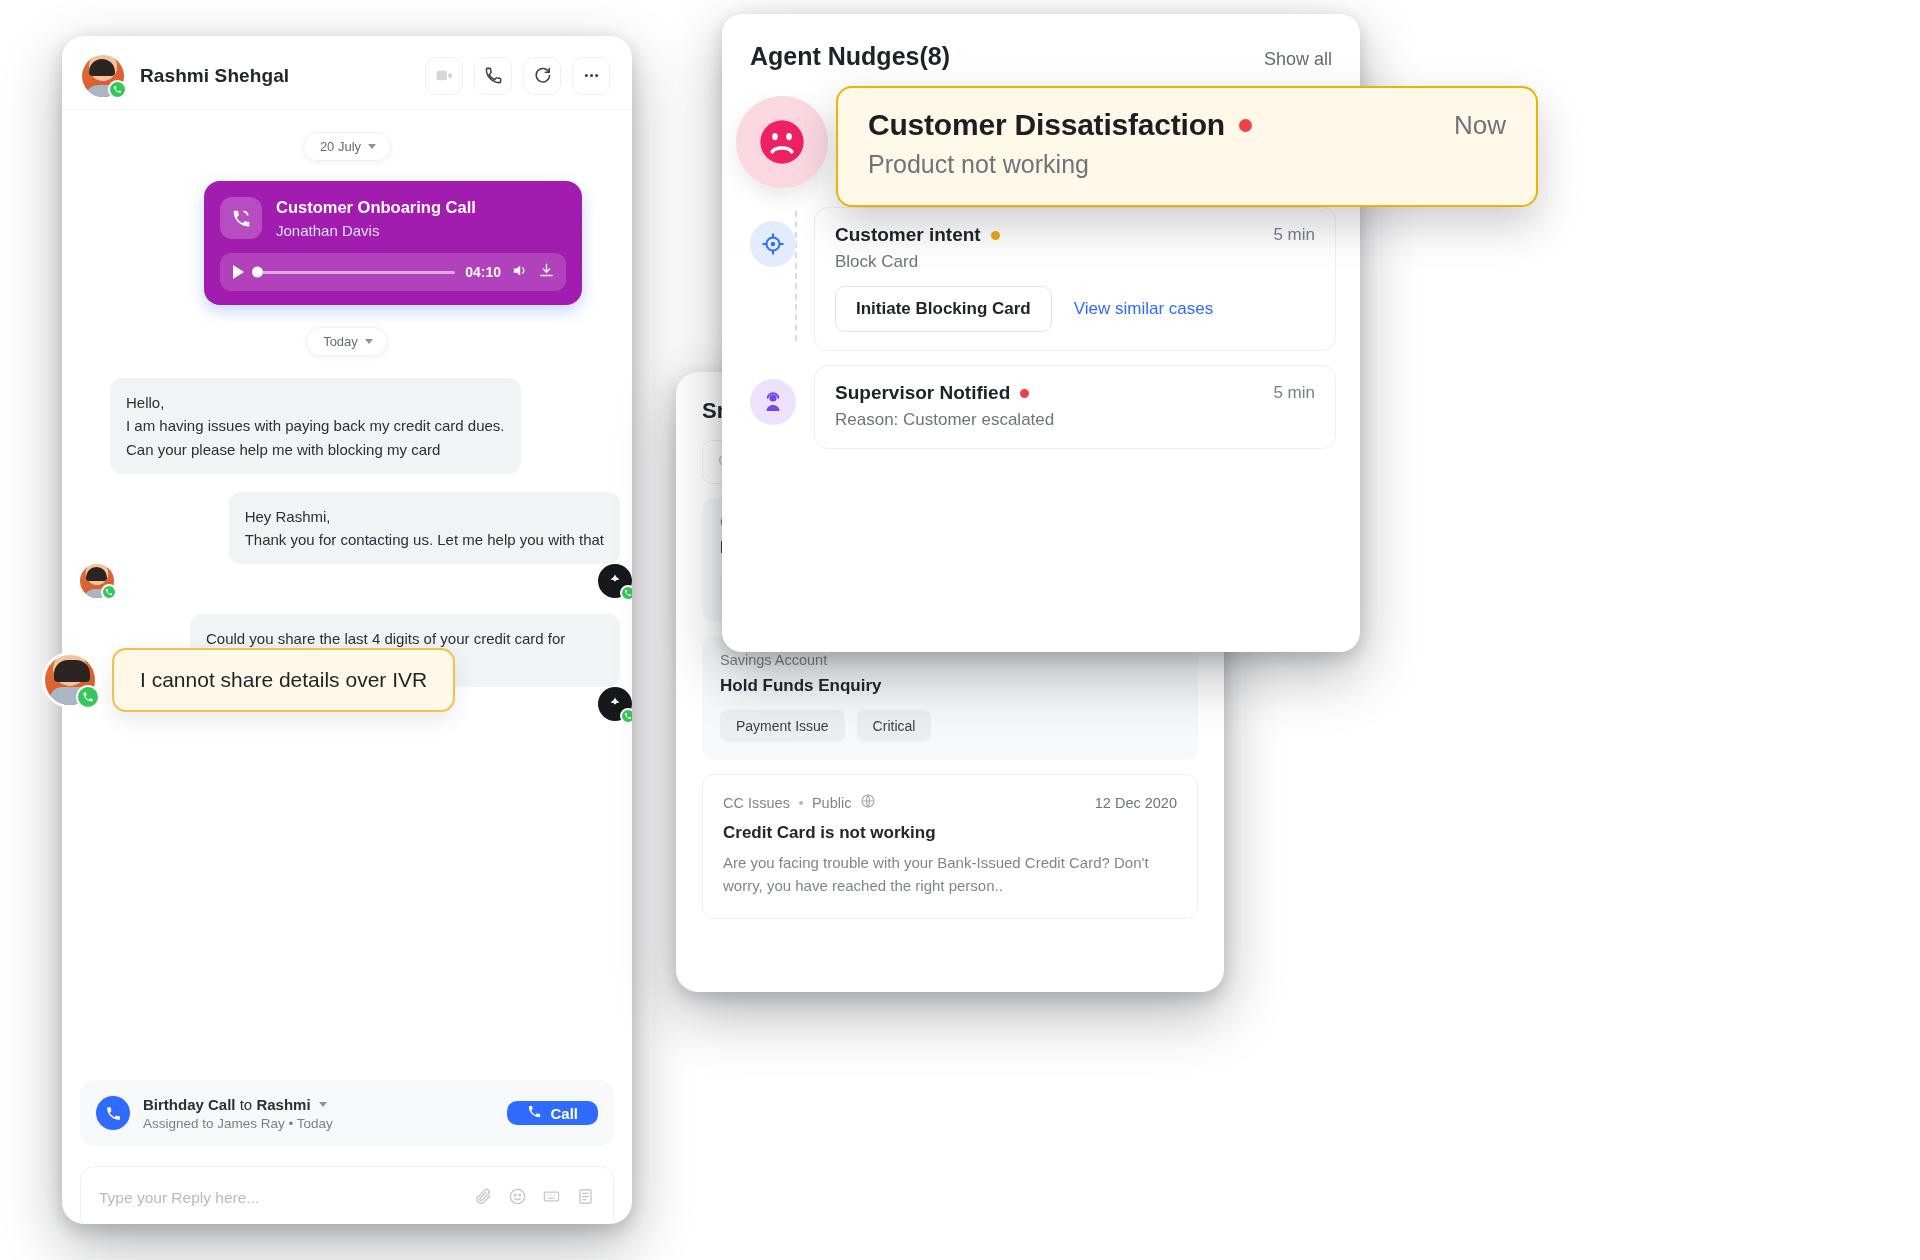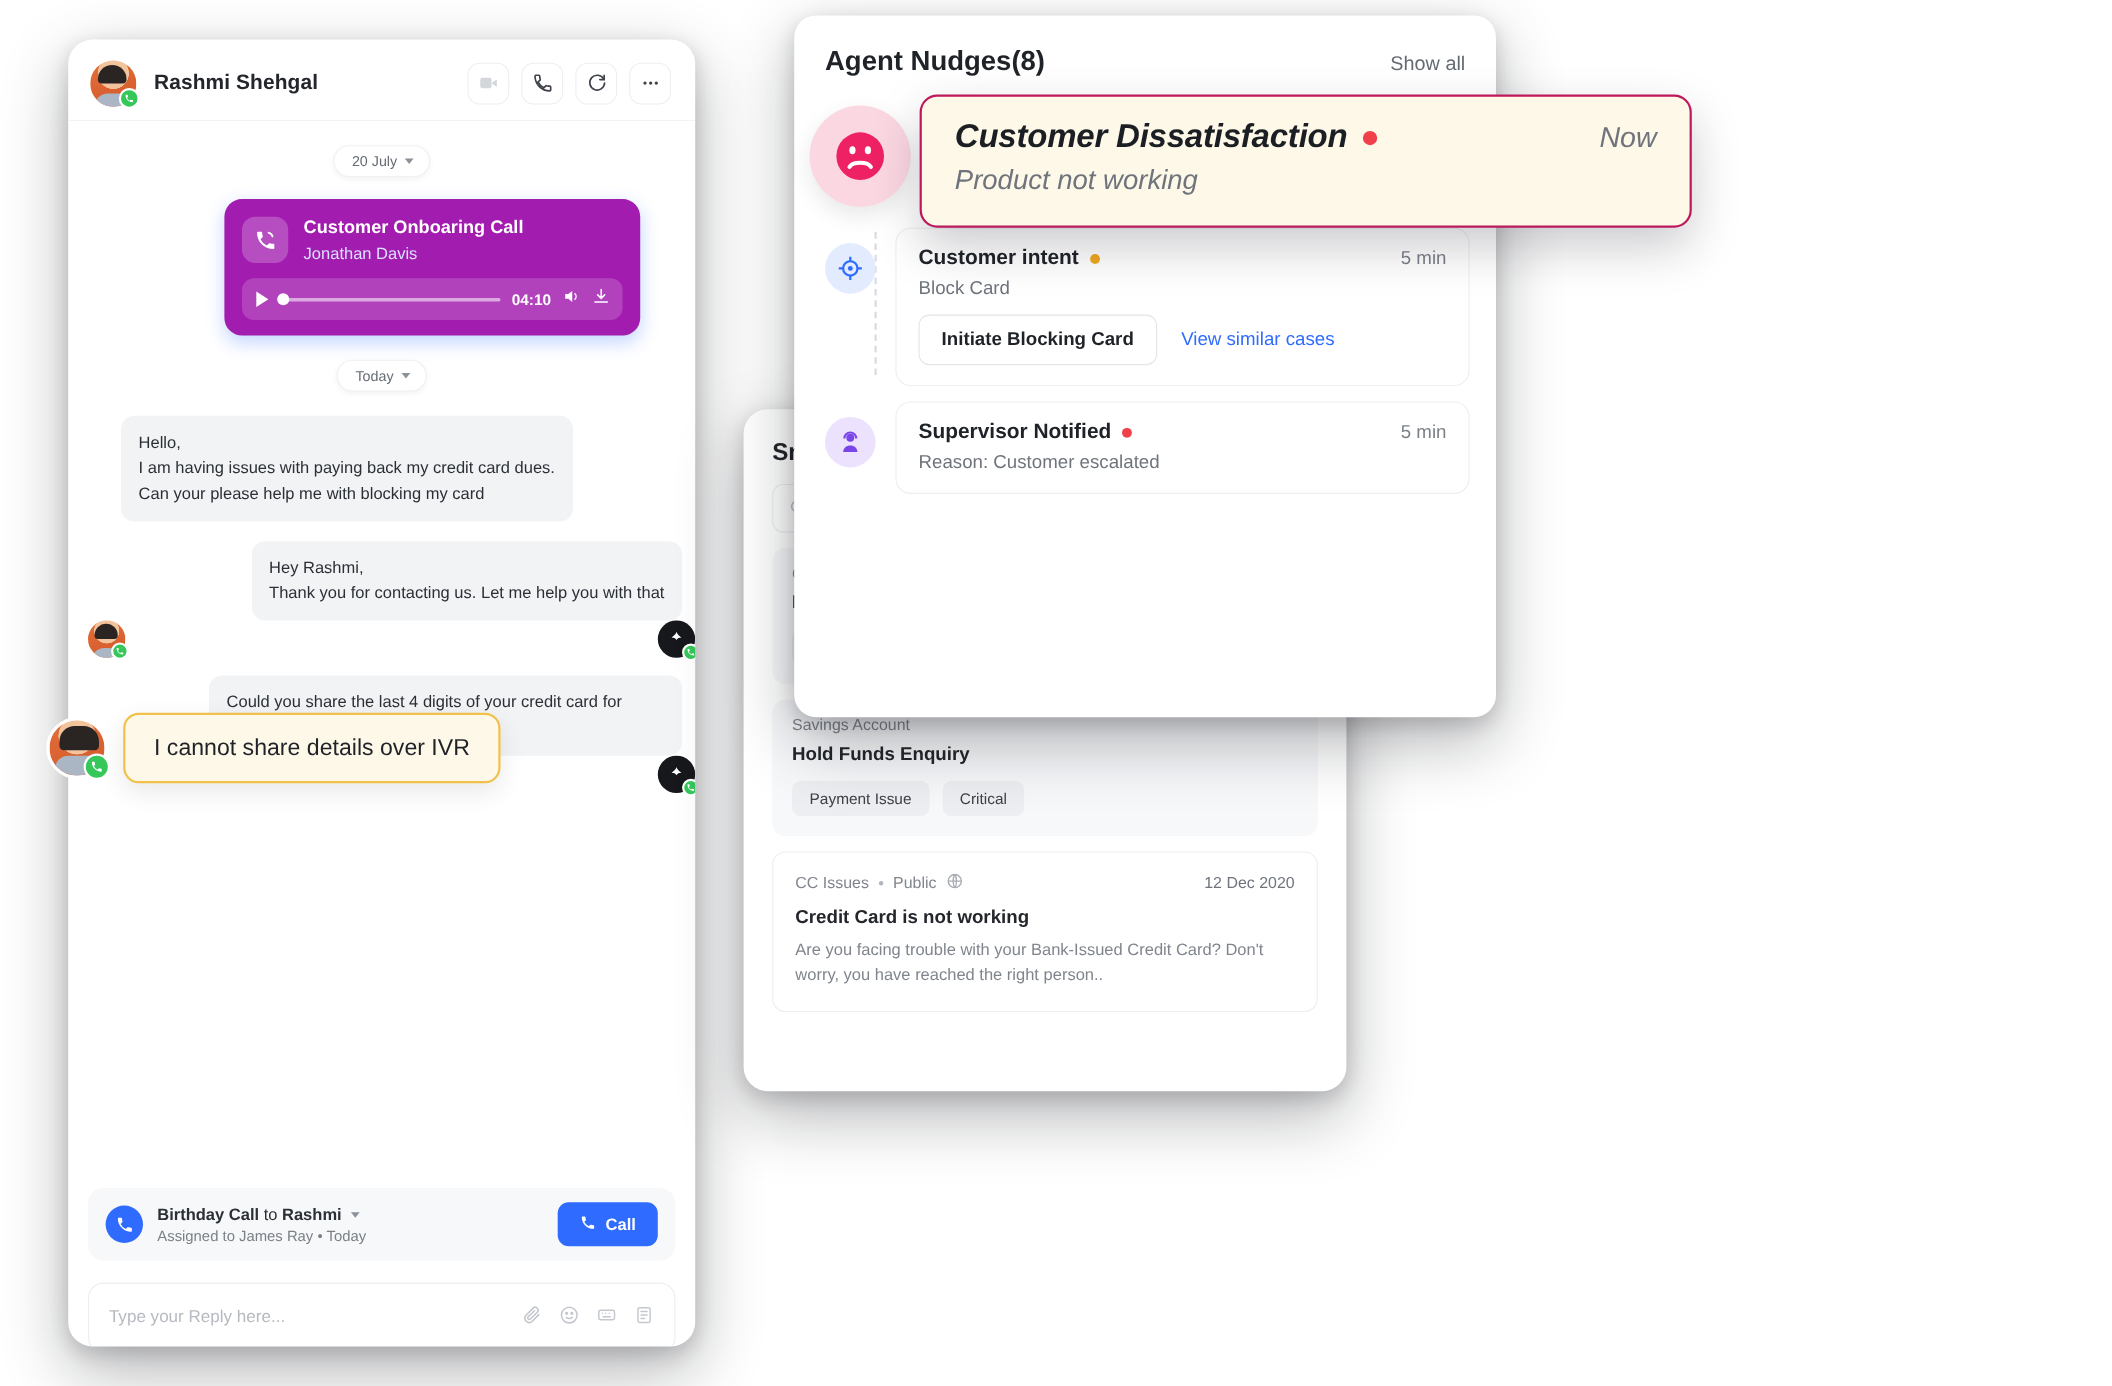"Customer Dissatisfaction" #dissat { border: 2px solid #be185d -> 2px solid #eab308; font-style: italic -> none }
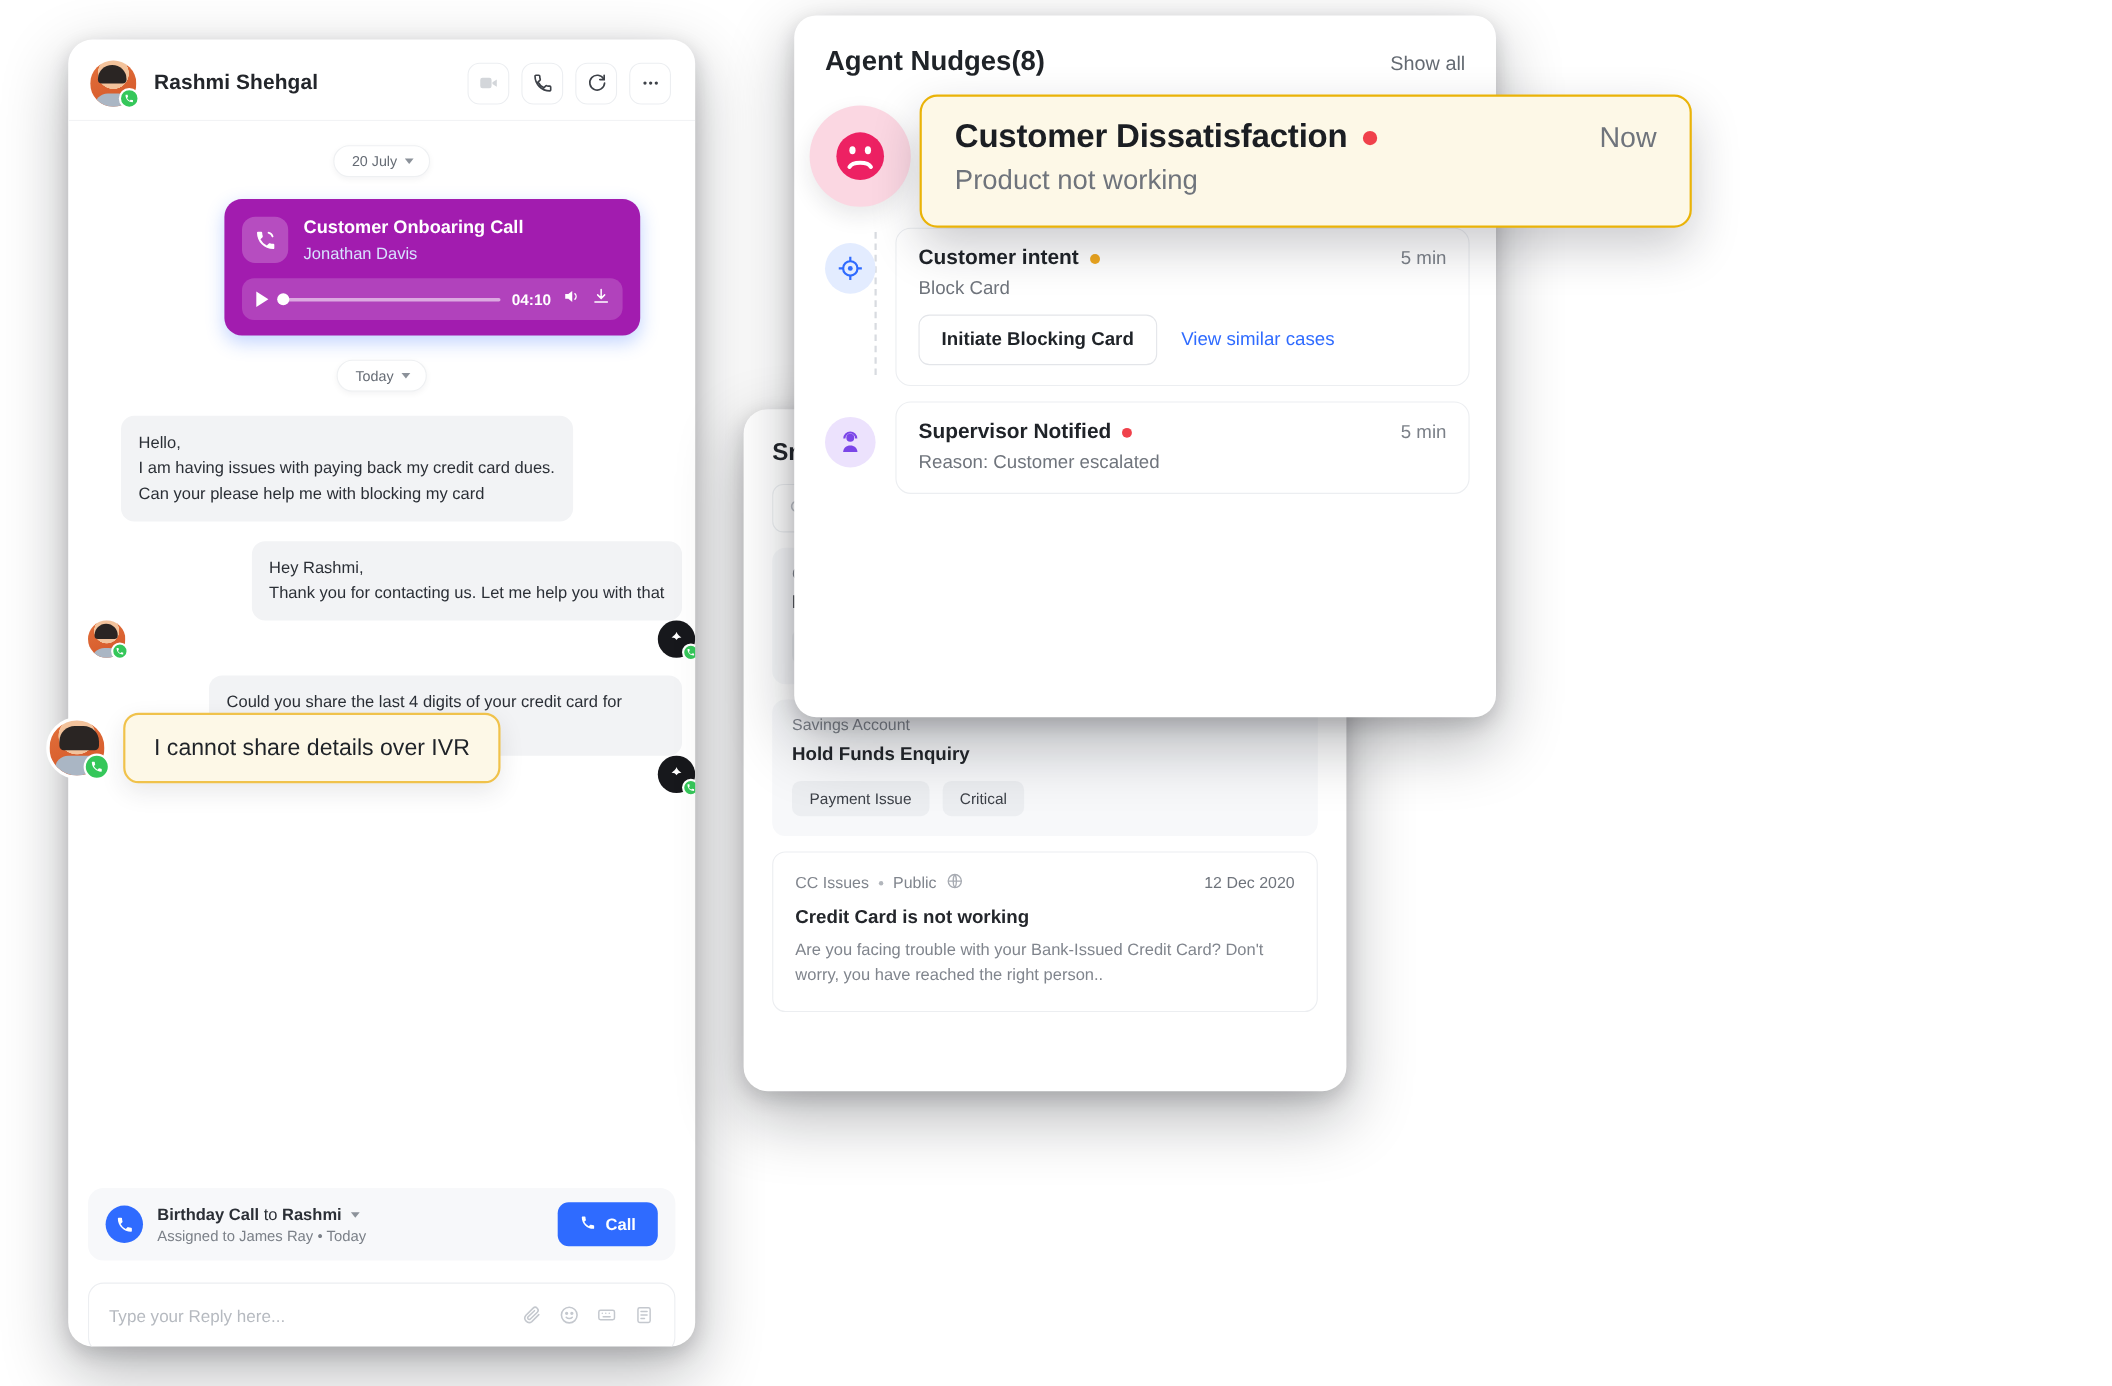"Call" .call-btn { height: 40px -> 24px }
